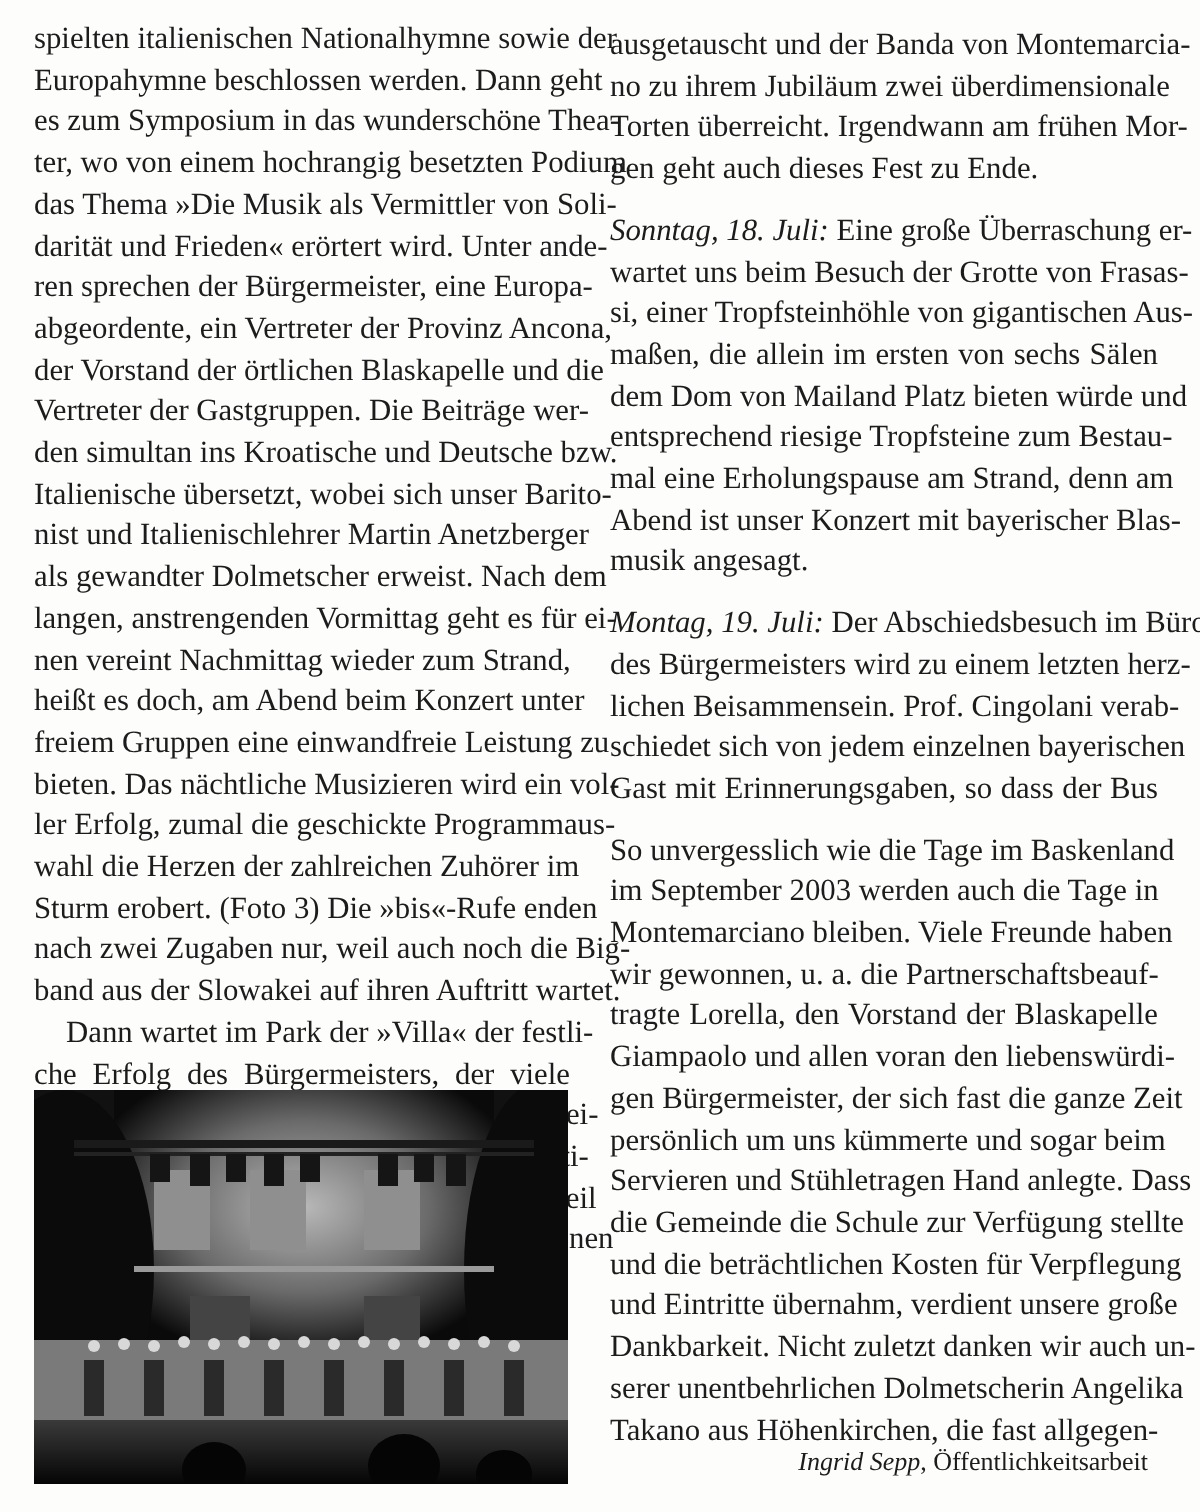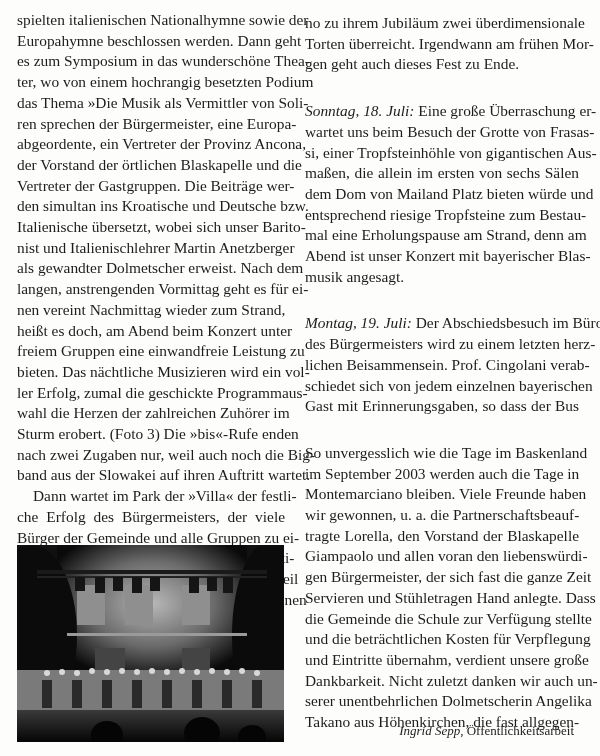"ausgetauscht und der Banda von" span.line { html: none -> <span>ausgetauscht und der Banda von Montemarcia-</span> }
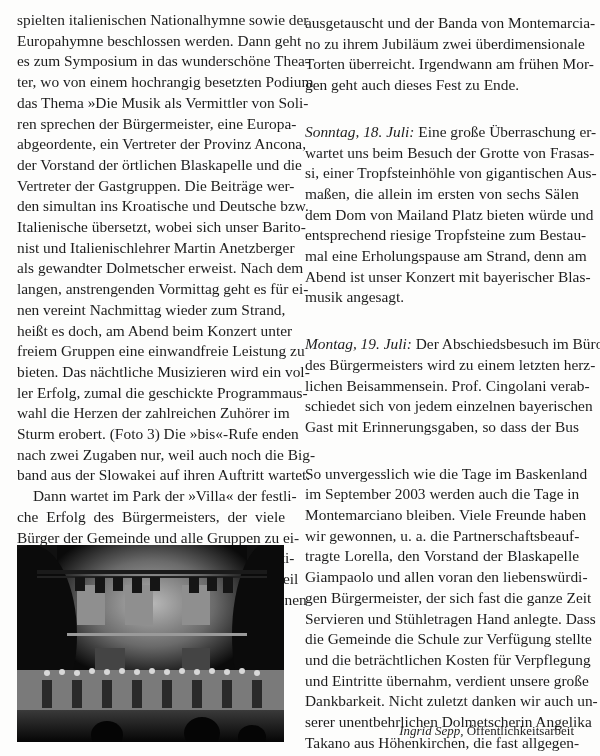"darität und Frieden« erörtert wird." span.line { html: none -> <span>darität und Frieden« erörtert wird. Unter ande-</span> }
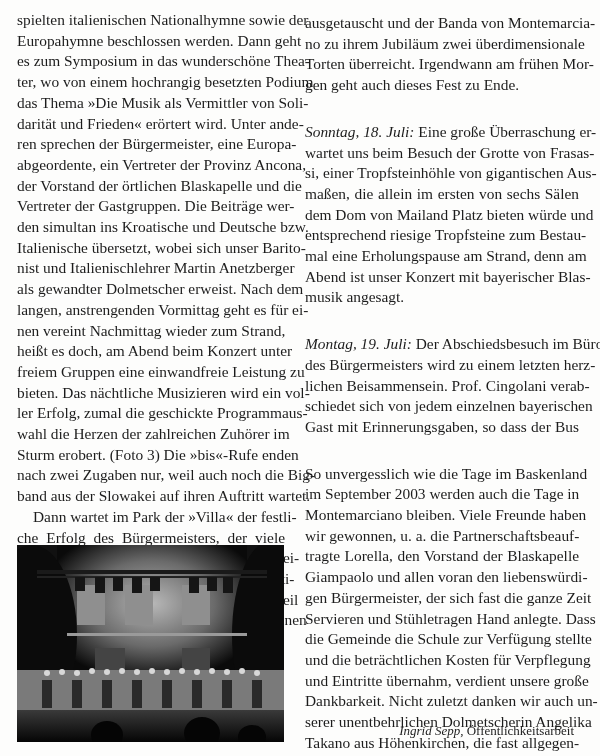"Sonntag, 18. Juli: Eine große" .col p.gap { margin-top: 26px -> 10px }
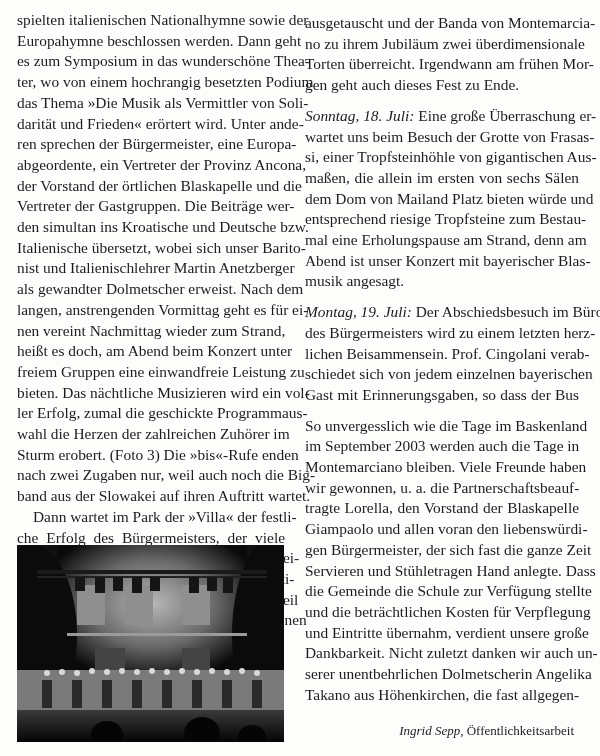"persönlich um uns kümmerte und" span.line { html: none -> <span>persönlich um uns kümmerte und sogar beim</span> }
